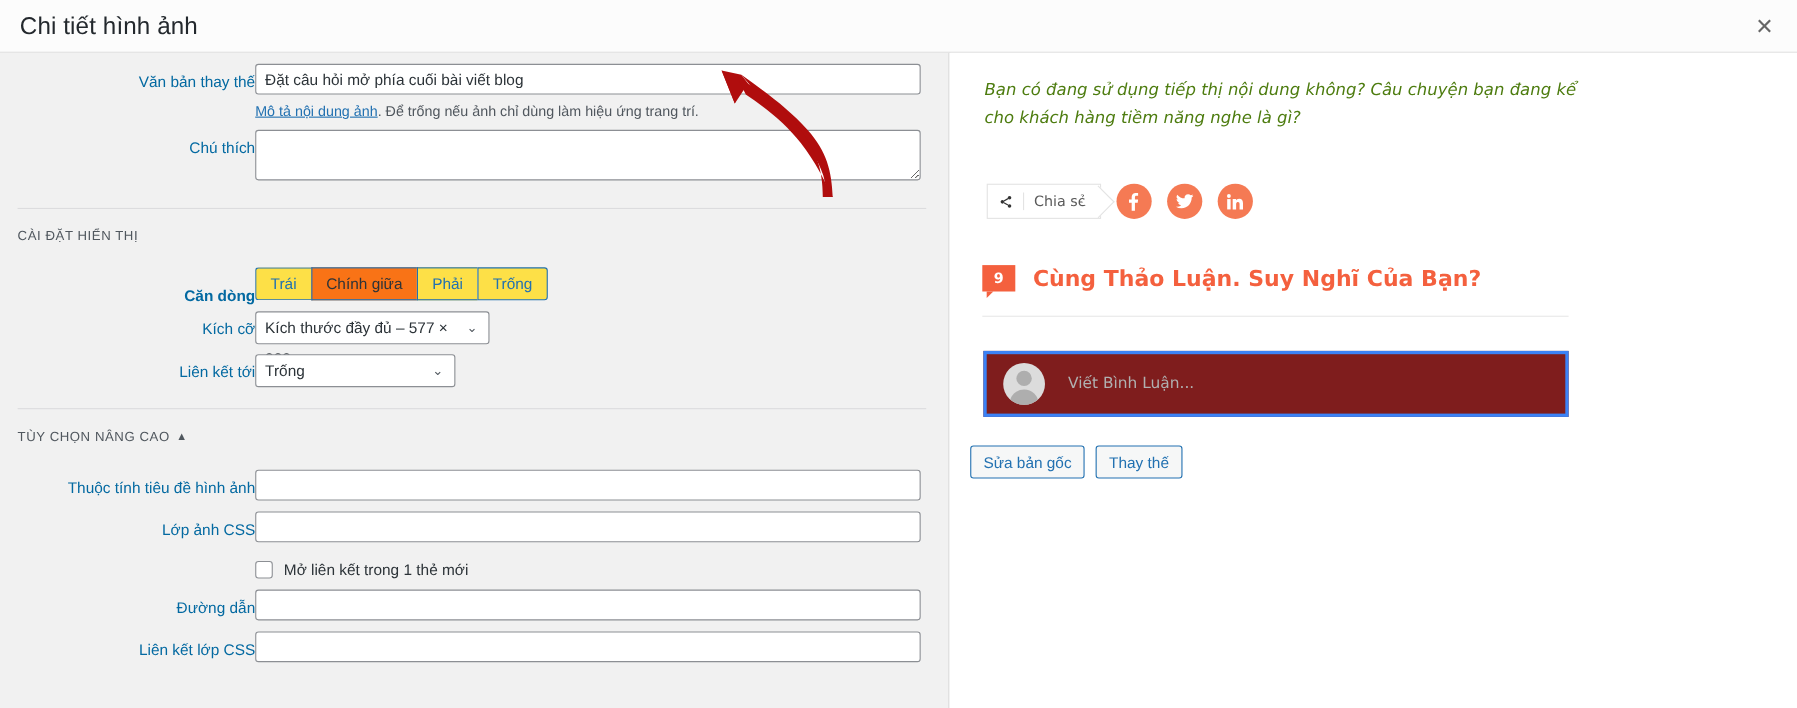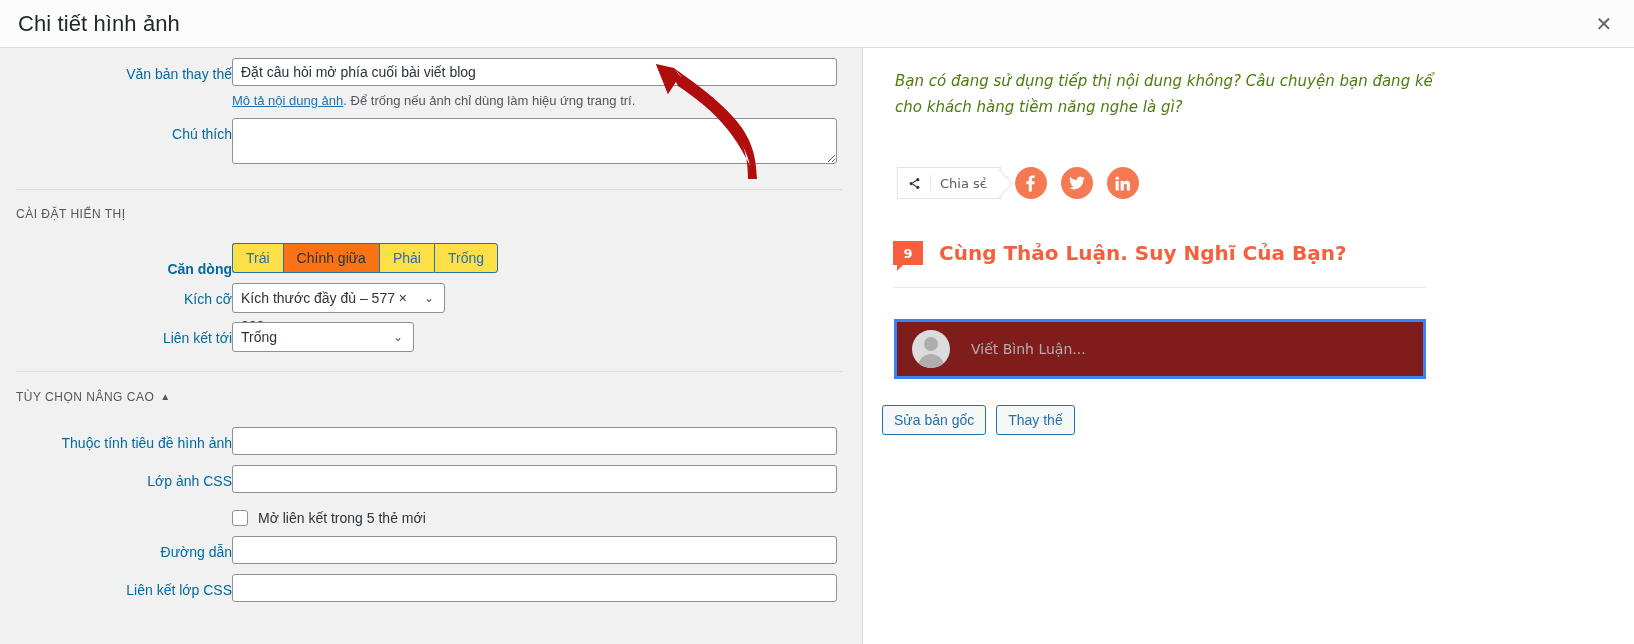"Mở liên kết trong 5" span.cb-label { text: 5 -> 1 }
